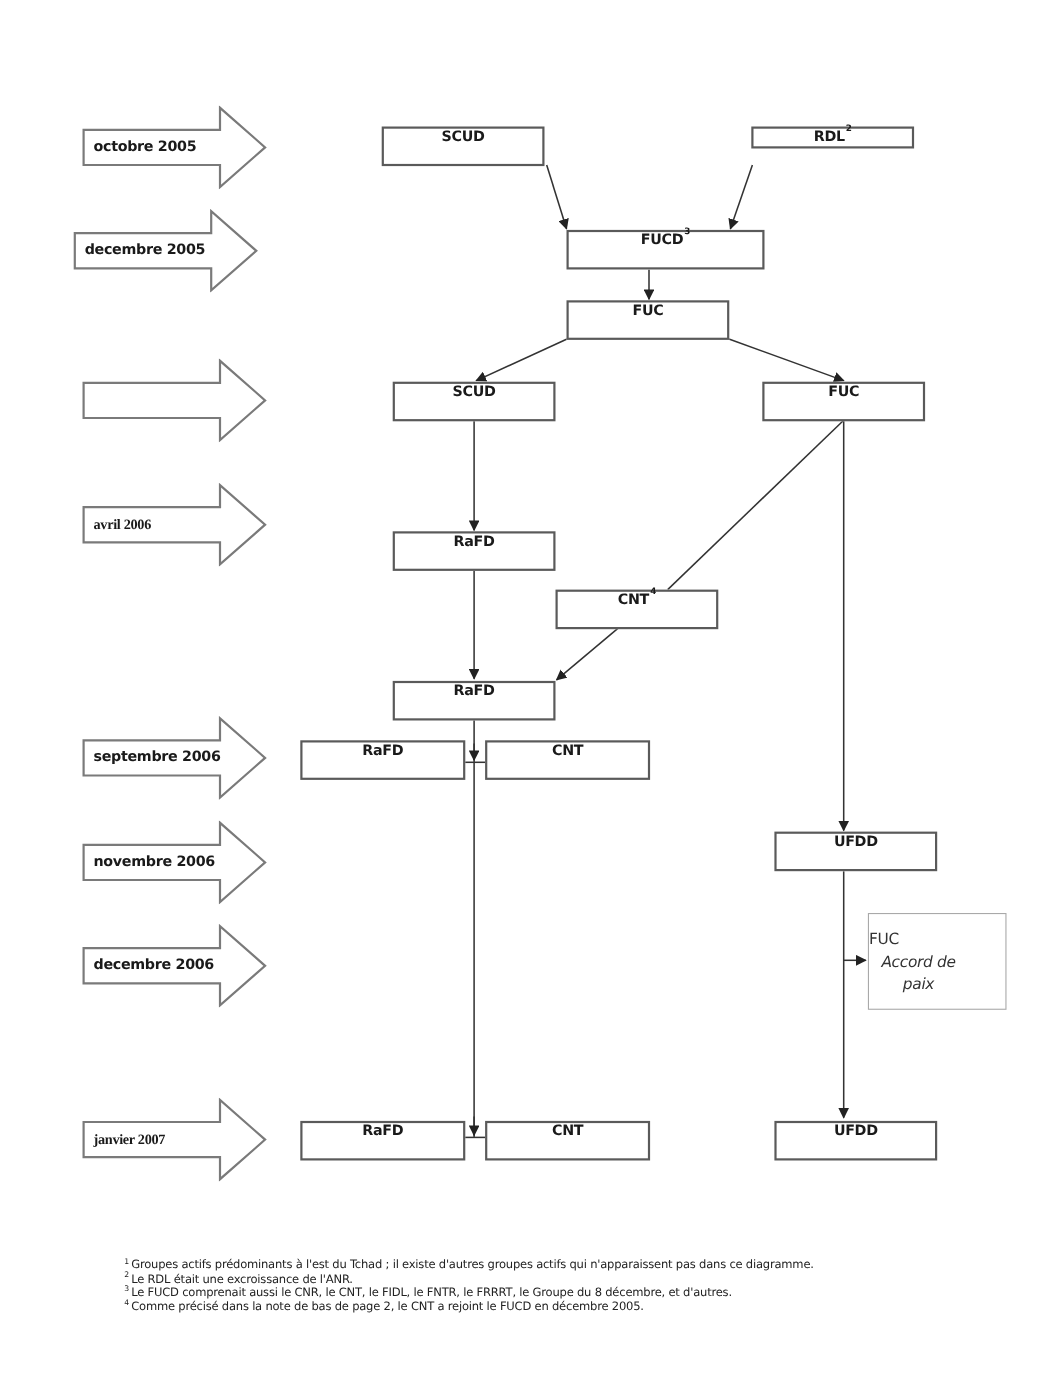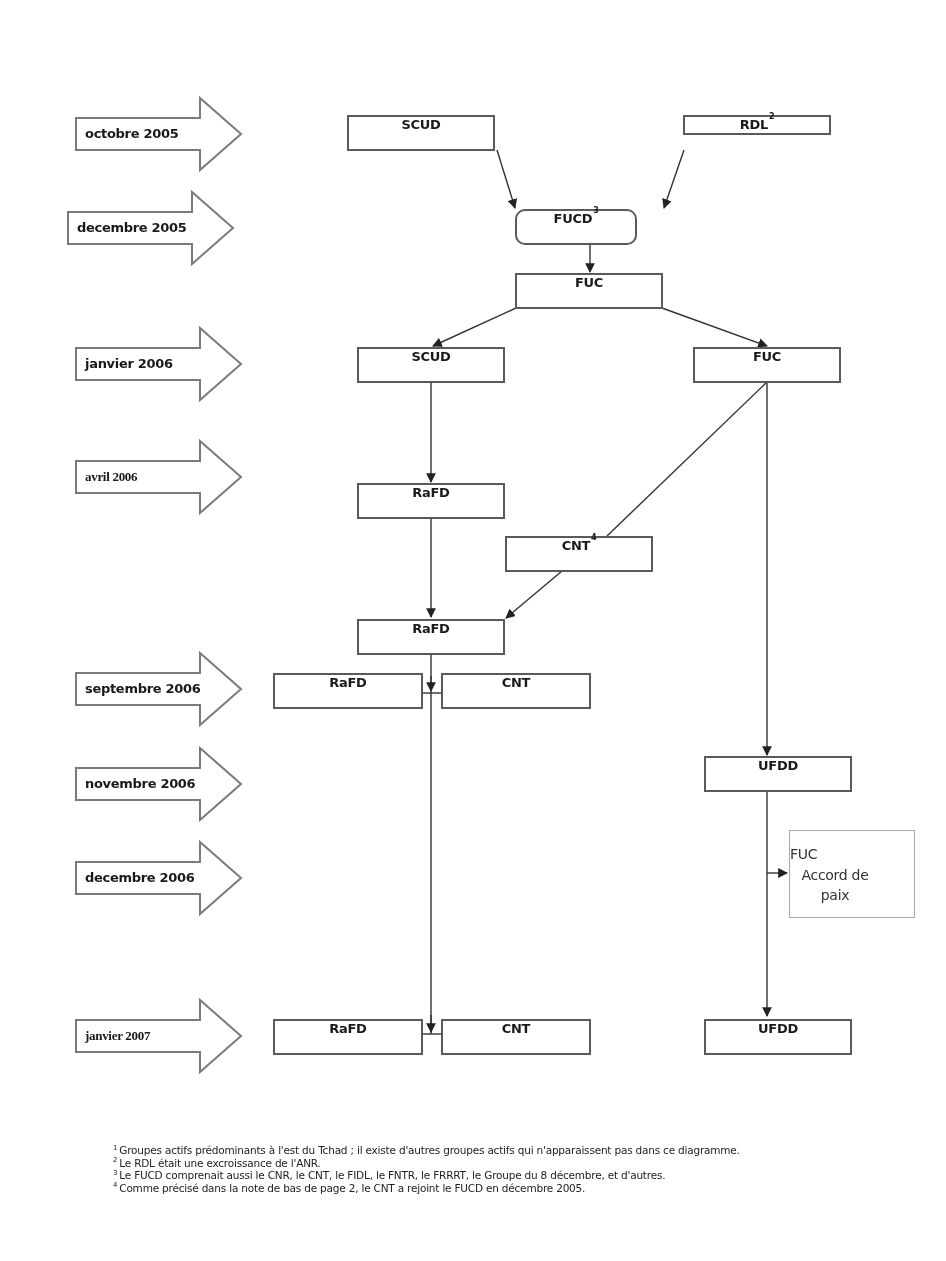"FUCD" div.node { border-radius: 10px -> none; width: 122px -> 180px }
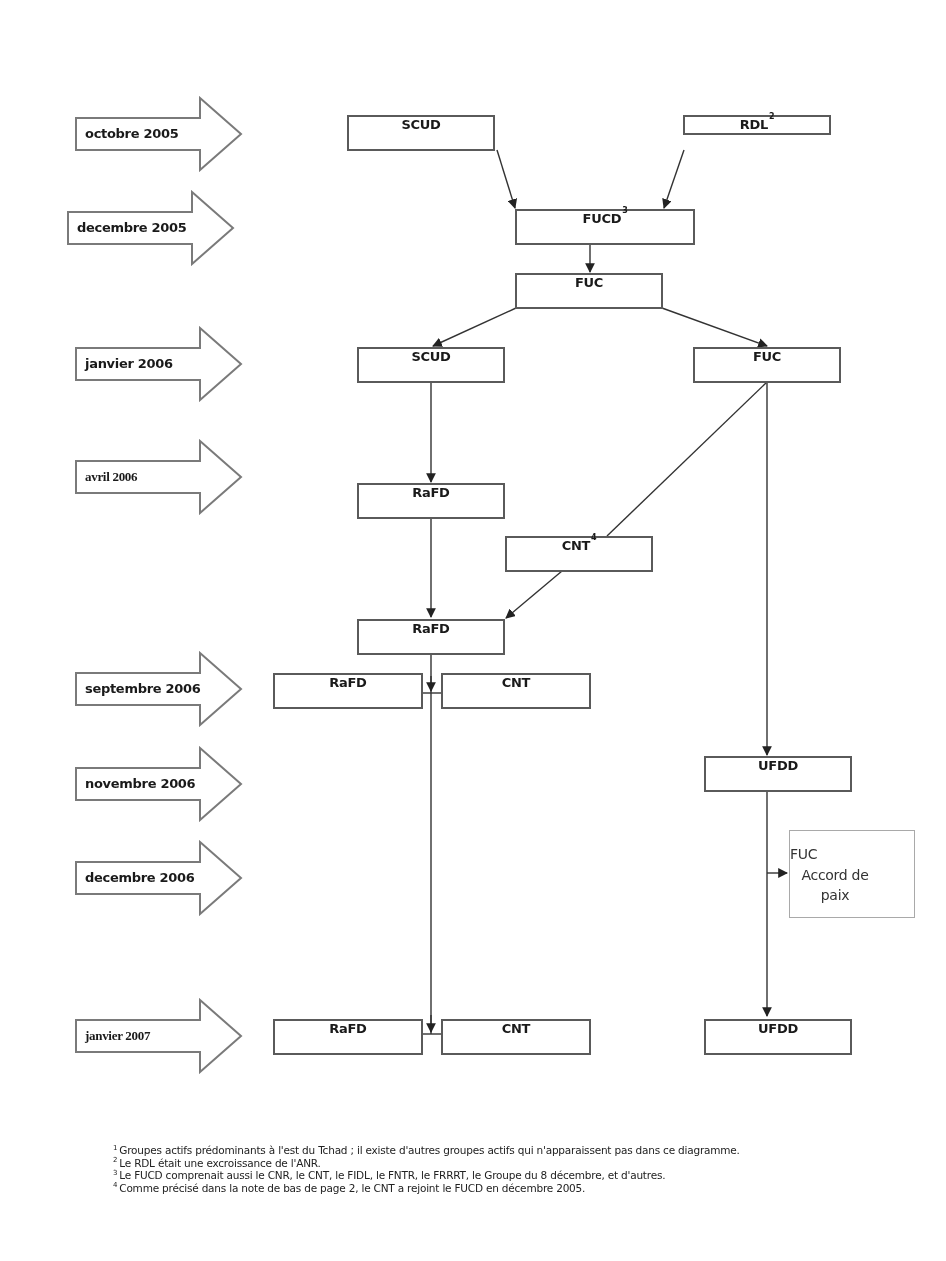"janvier 2006" span.timeline-label { html: <span>janvier 2006</span> -> none }
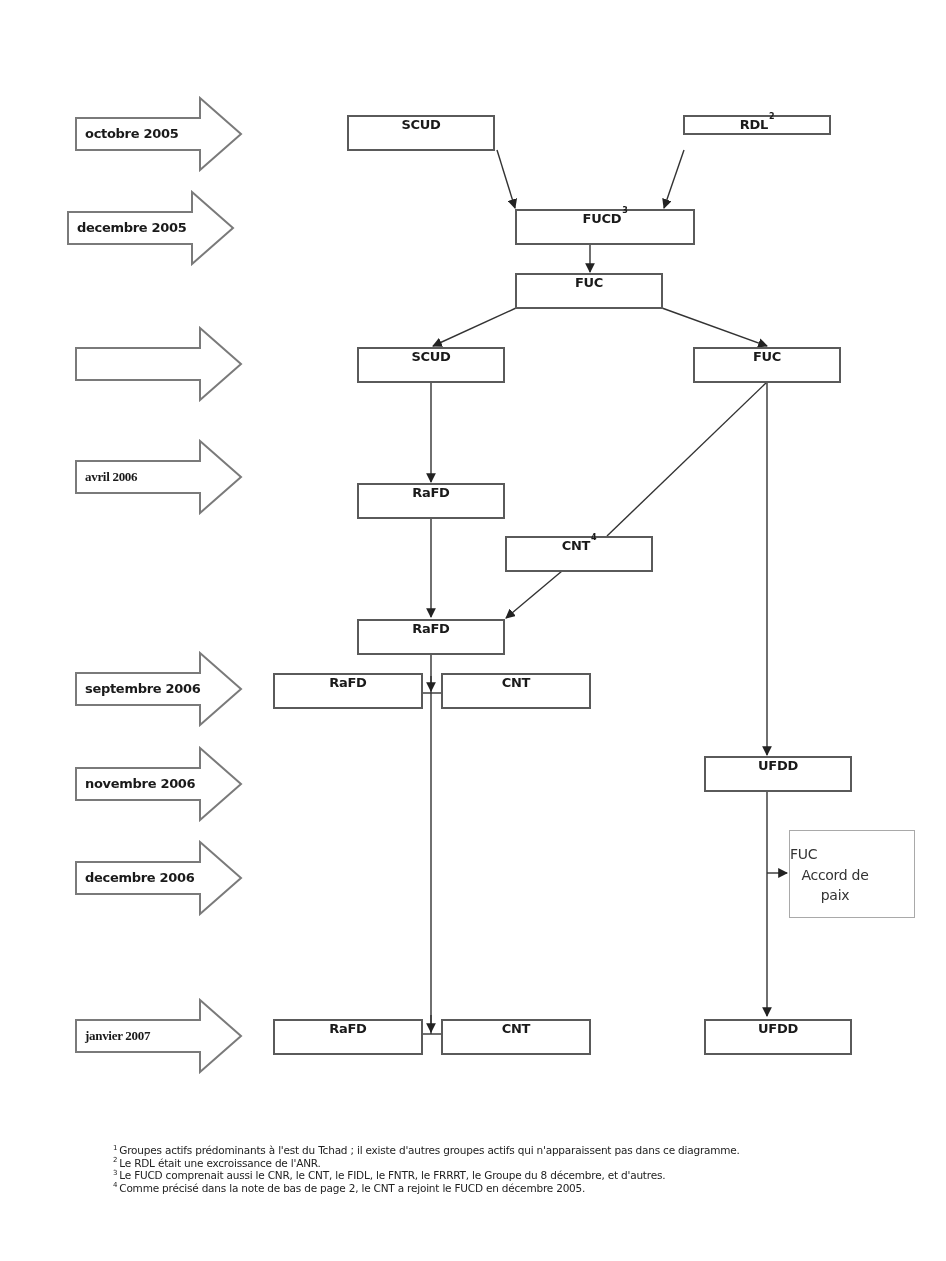"Accord de paix" .node.light .sub { font-style: none -> italic }
